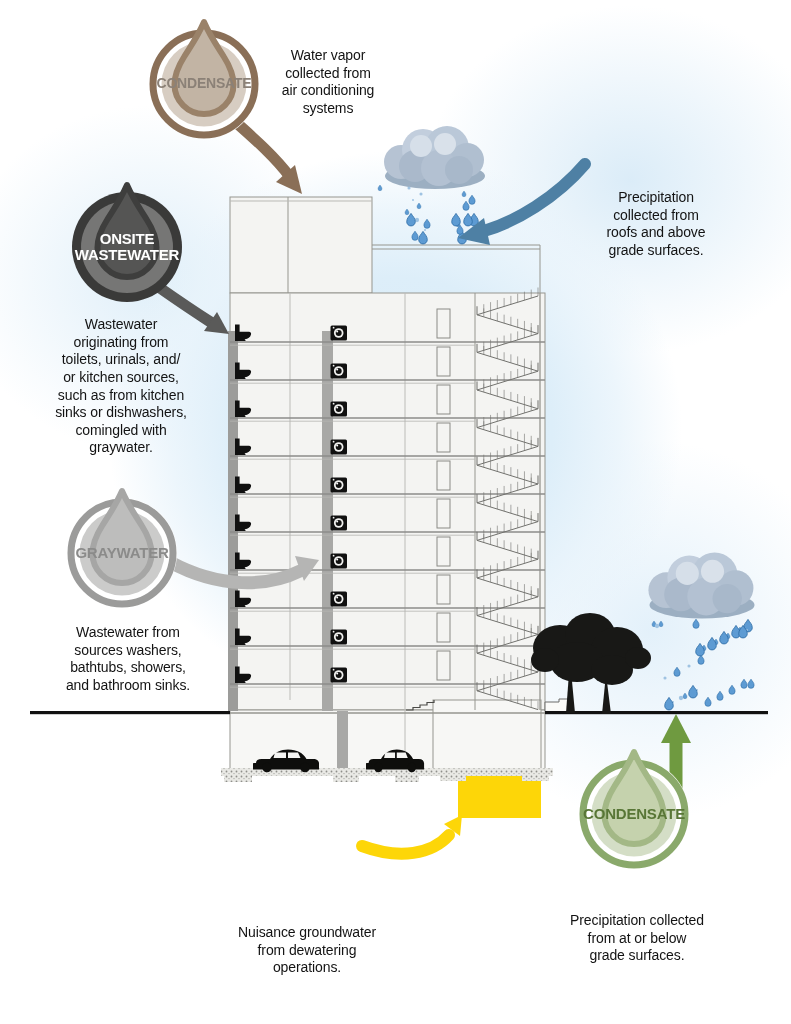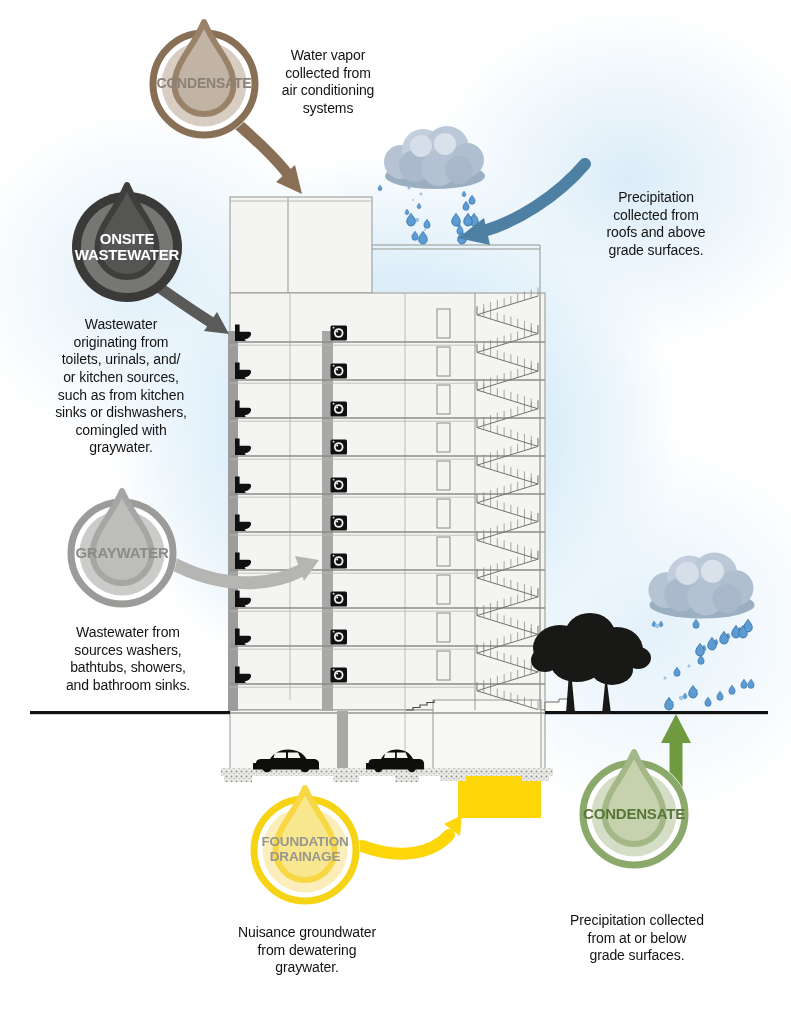"FOUNDATION" div.badge { html: <div> <svg> <circle></circle> <circle></circle> <circle></circle> <path></path> </svg> <div>FOUNDATION DRAINAGE</div> </div> -> none }
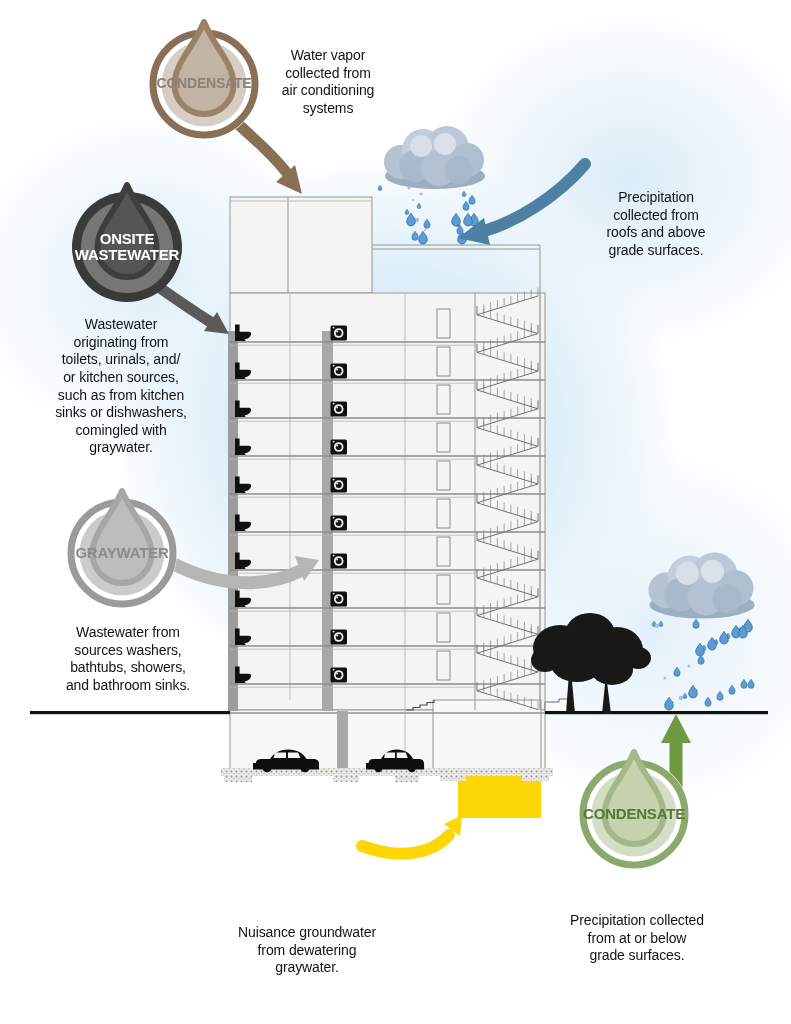"Nuisance groundwater" div.desc { text: graywater -> operations }
